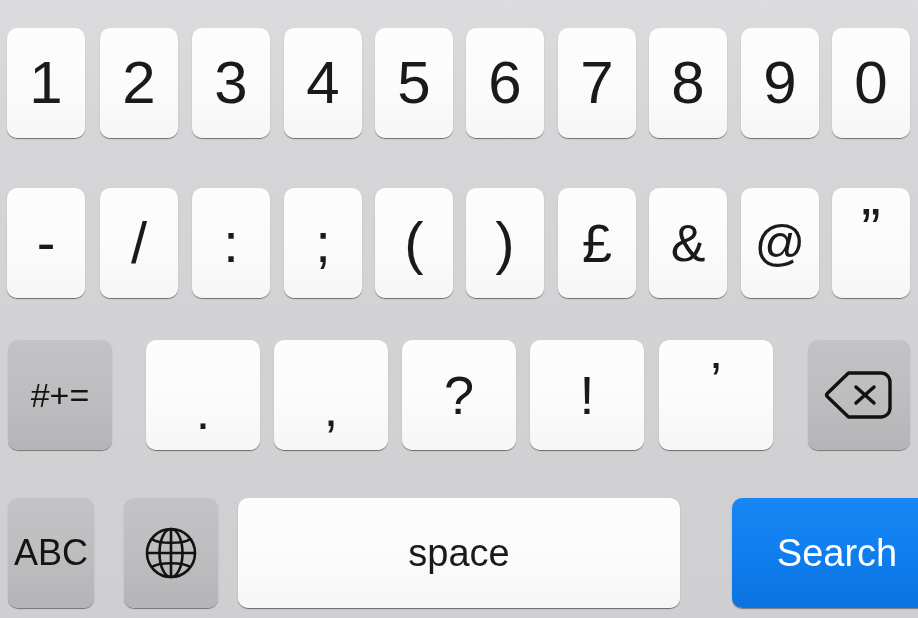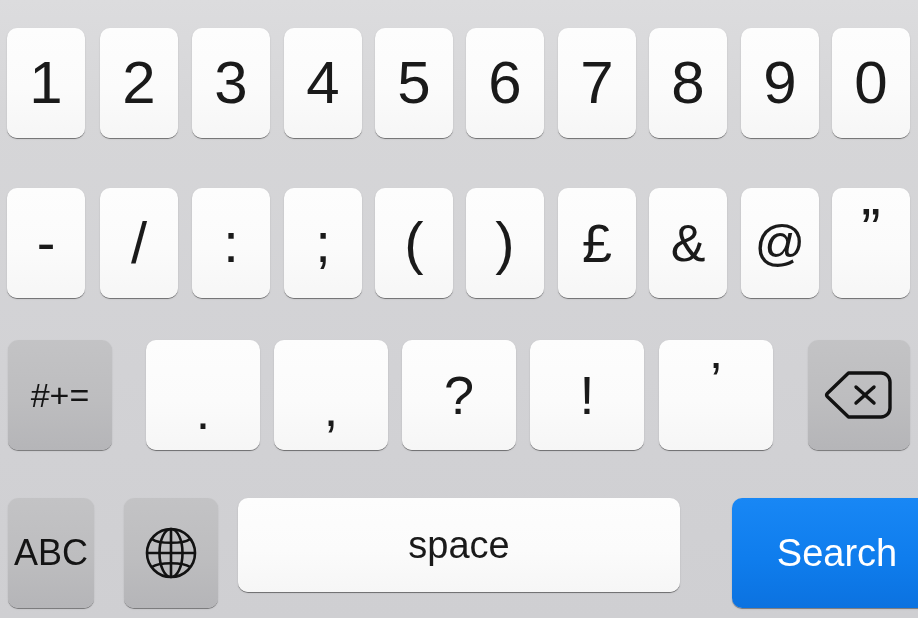"space" div.key { height: 94px -> 110px }
